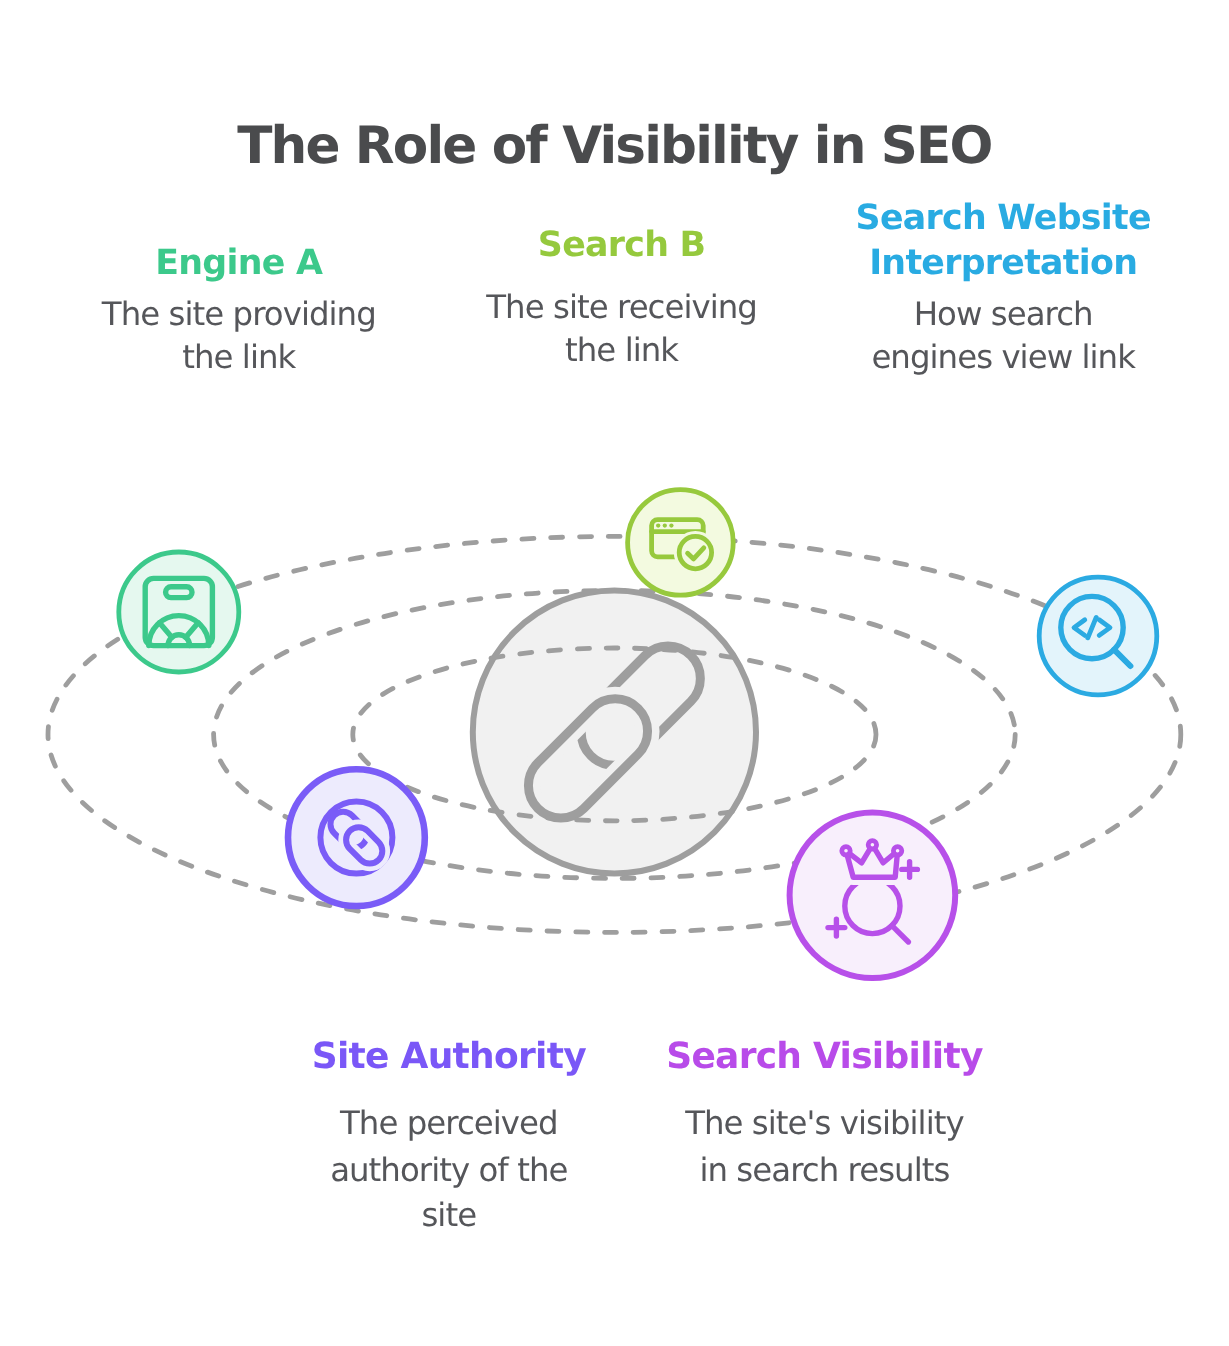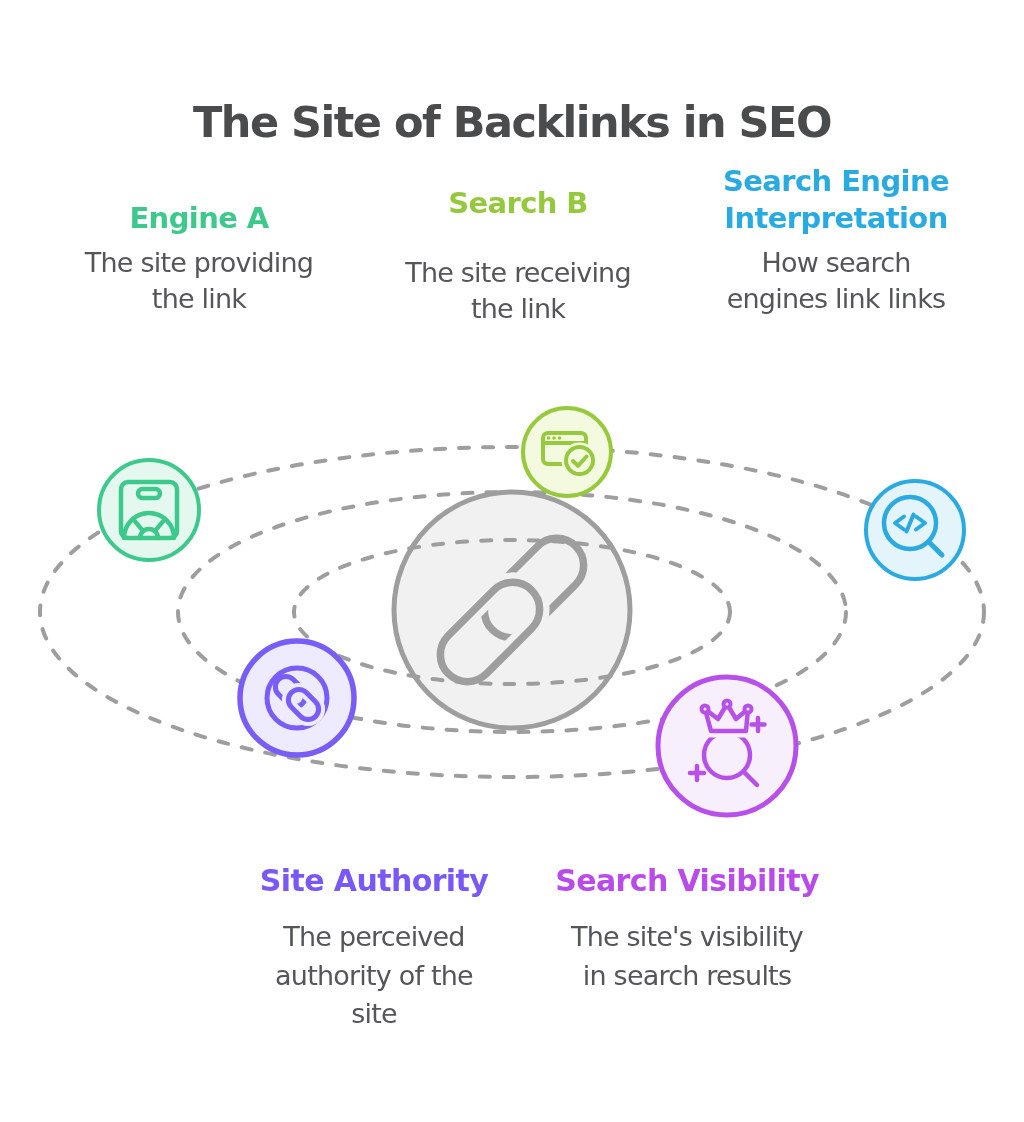"The Site of Backlinks in" h1.page-title { text: Site of Backlinks -> Role of Visibility }
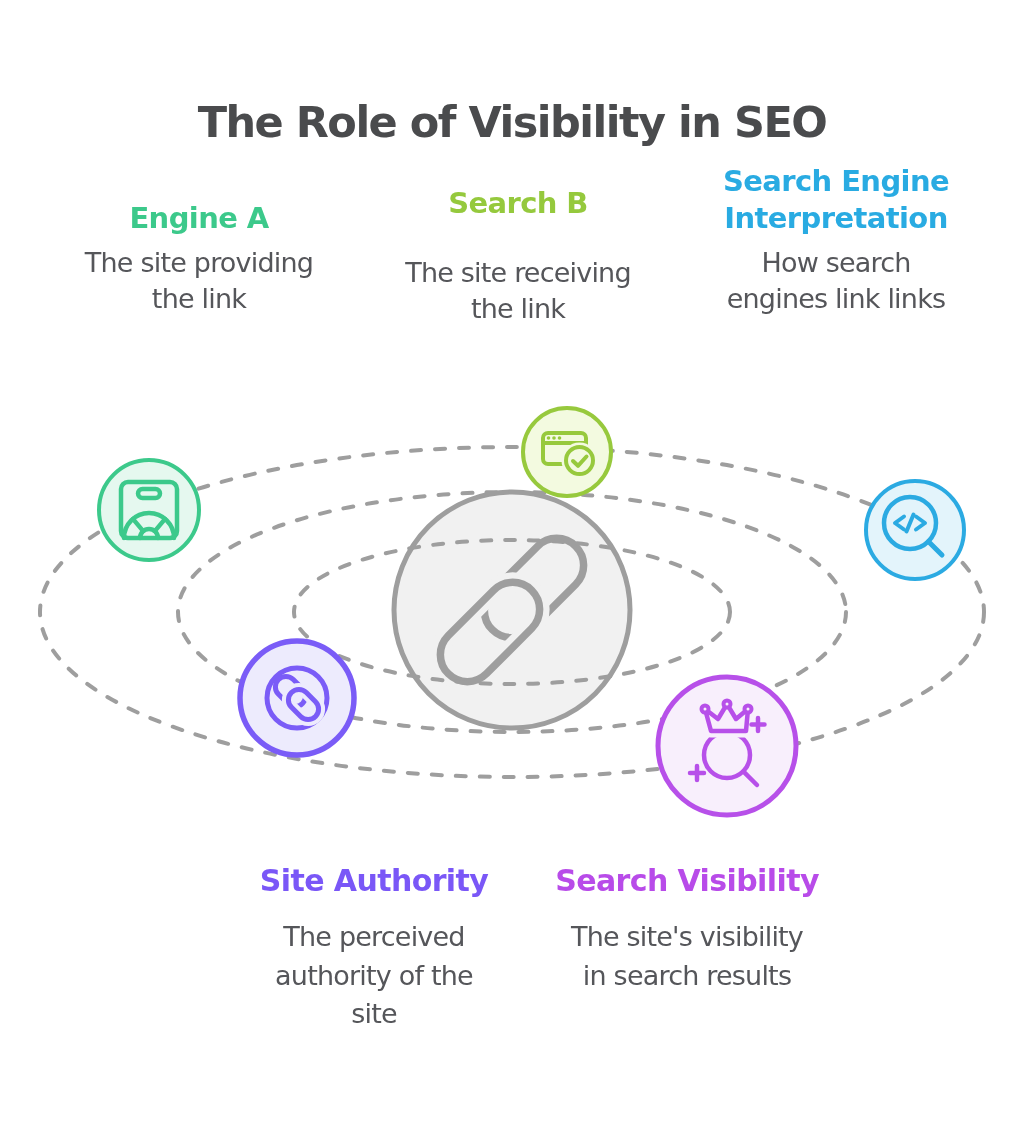"Search Engine" div.sec-heading { text: Engine -> Website }
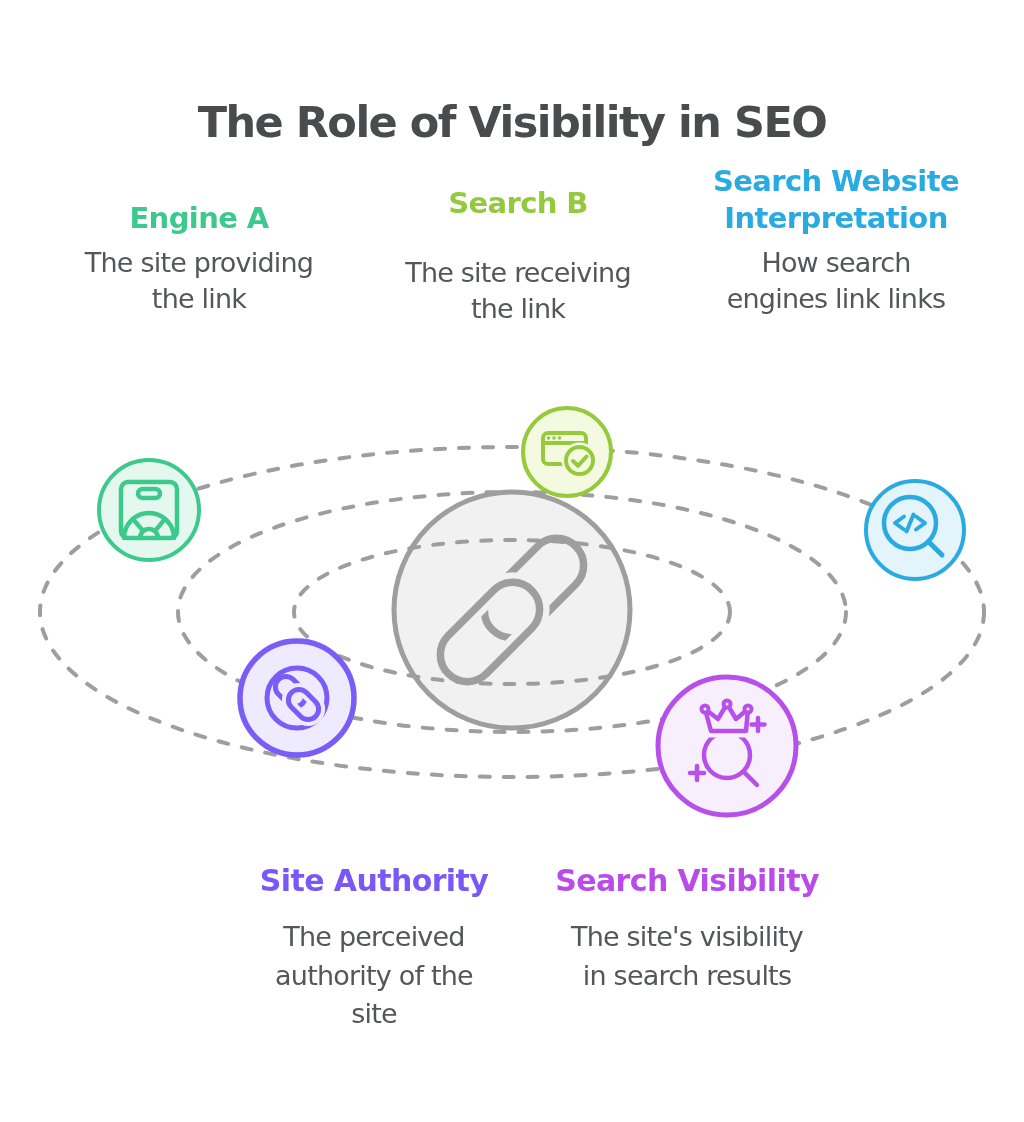"The site receiving" div.sec-body { margin-top: 33px -> 17px }
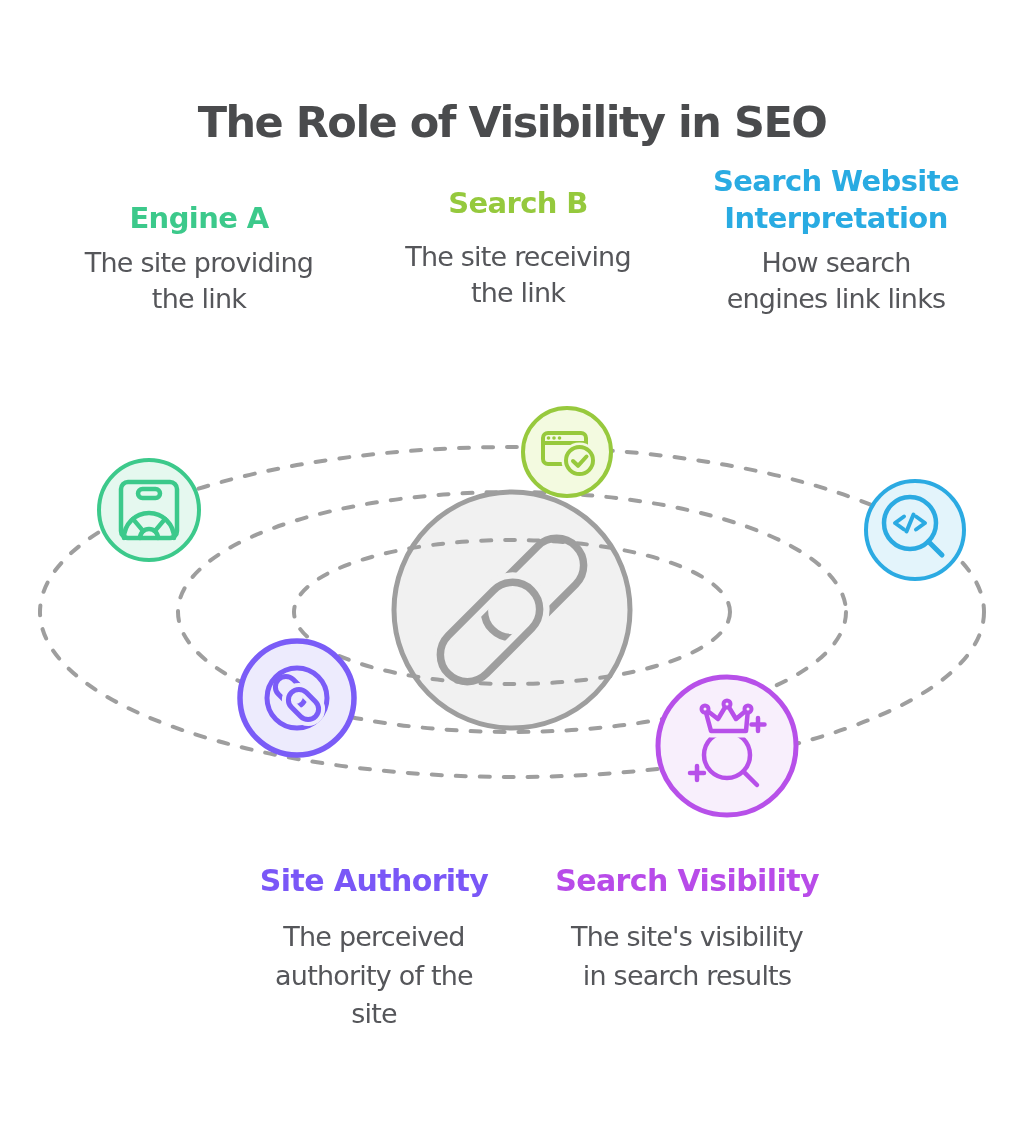"How search" div.sec-body { text: link links -> view link }
